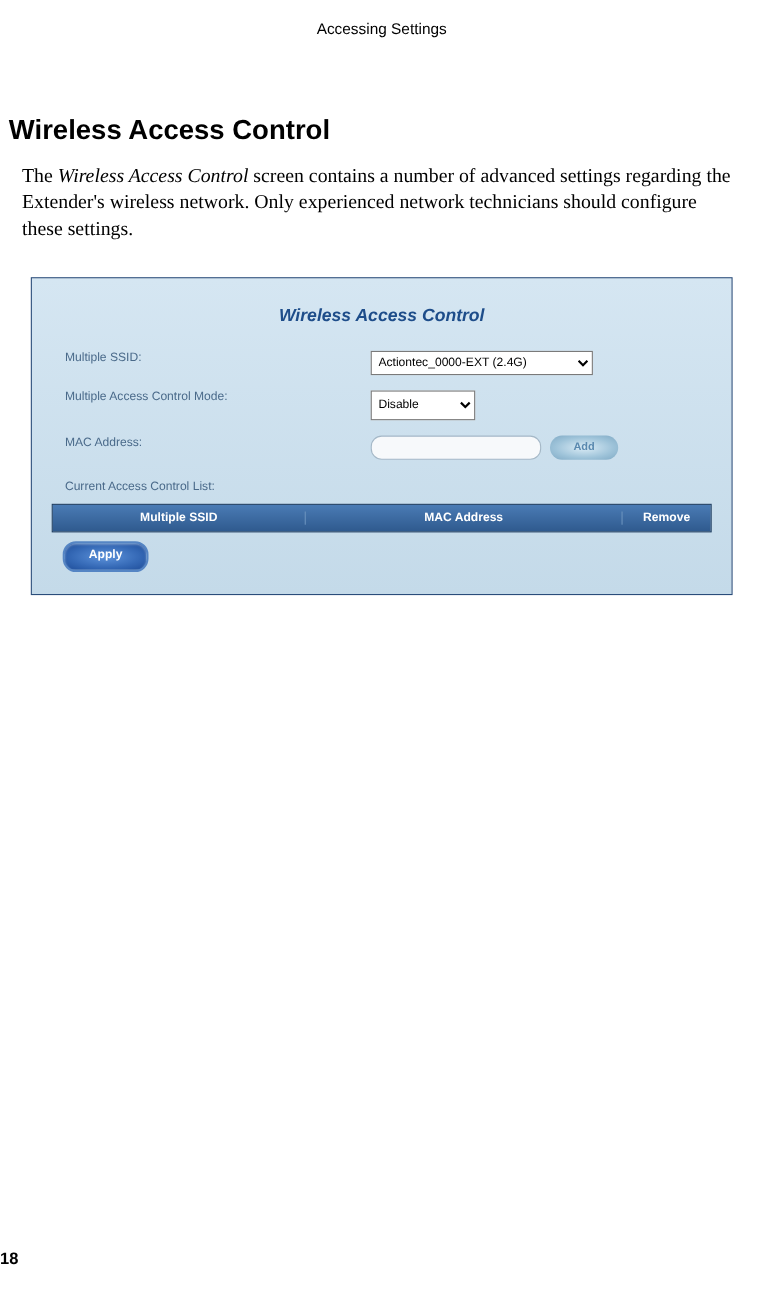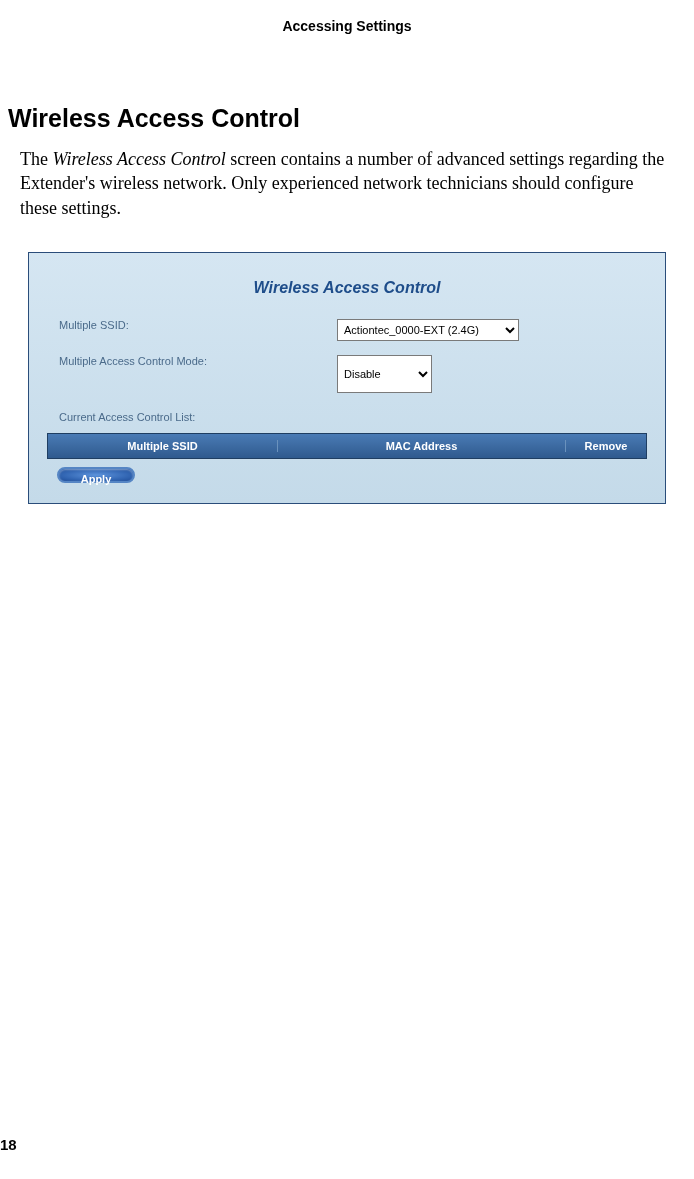"Accessing Settings" .header-title { font-weight: bold -> normal }
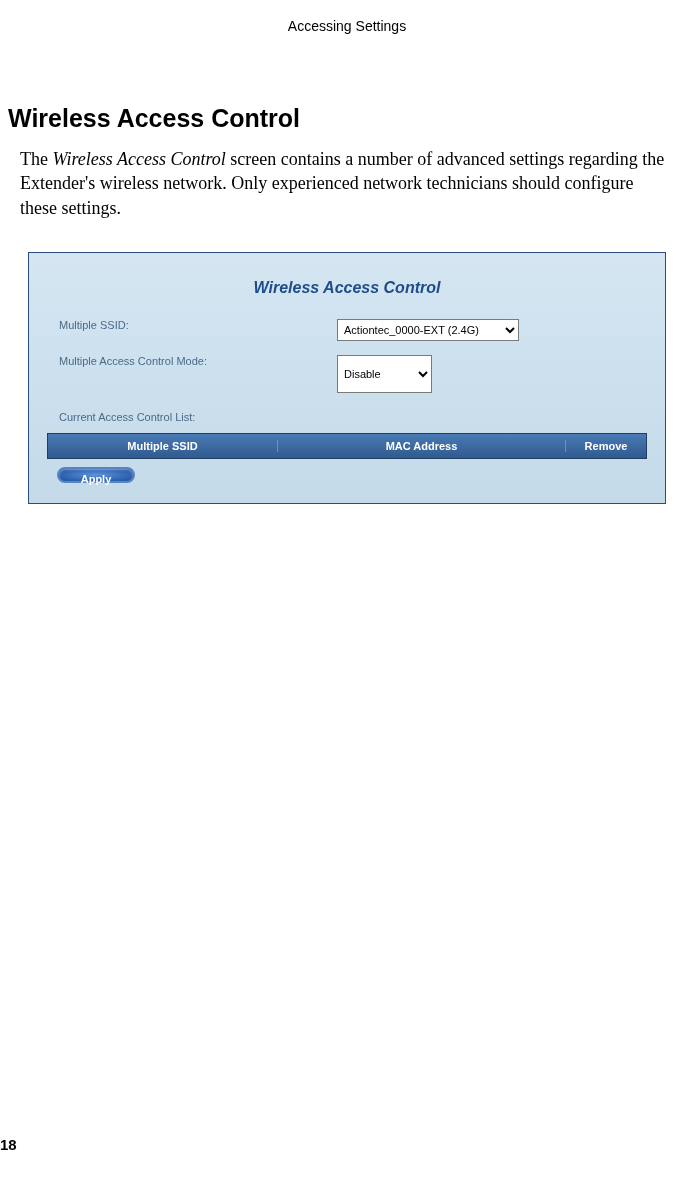"Actiontec_0000-EXT (2.4G)" .select-wide { width: 182px -> 202px }
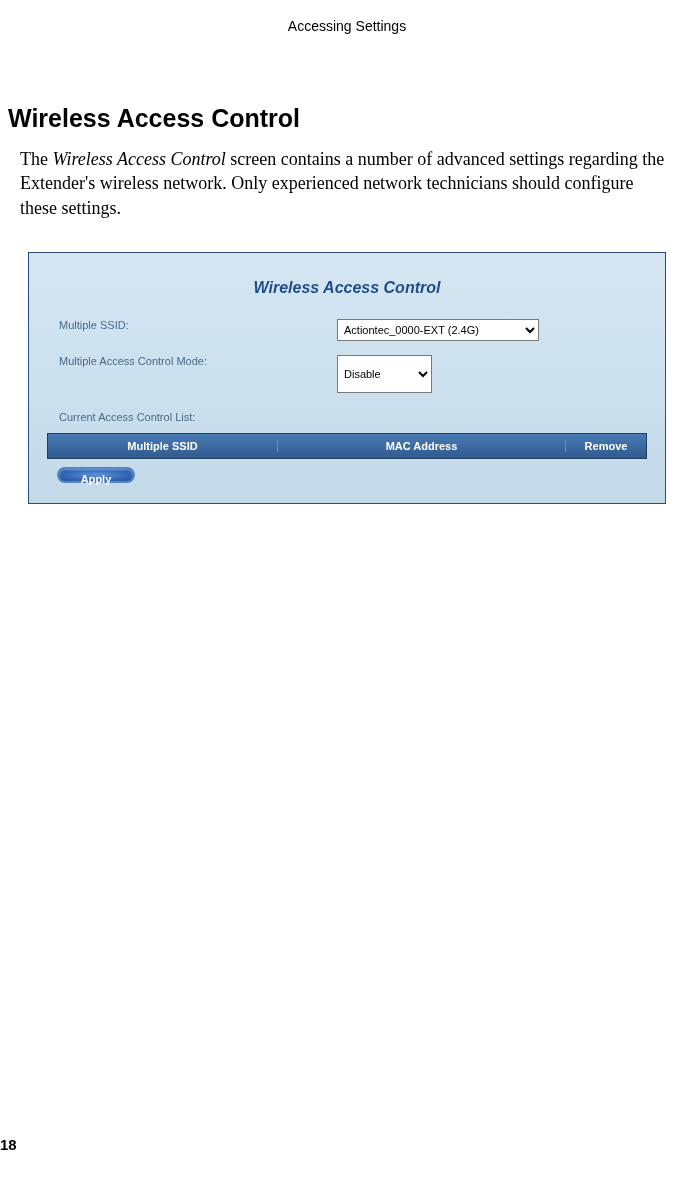"Disable" .select-narrow { height: 38px -> 27px }
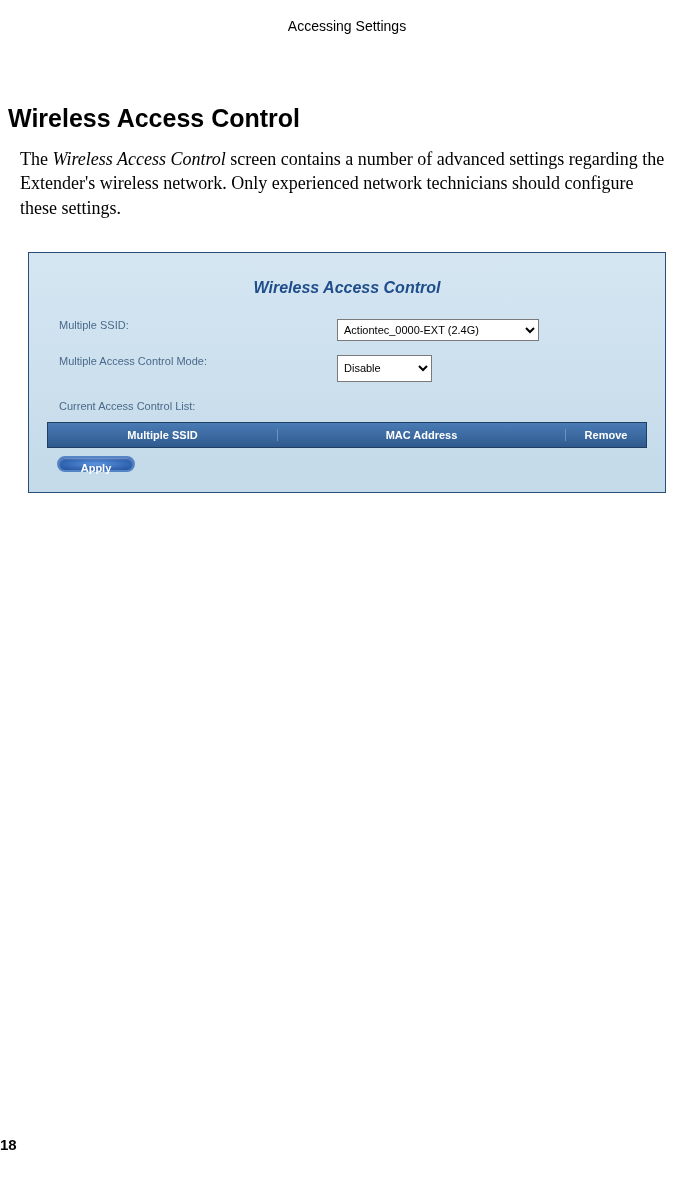"MAC Address:" div.form-row { html: none -> <div> <div>MAC Address:</div> <div> <input> <div>Add</div> </div> </div> }
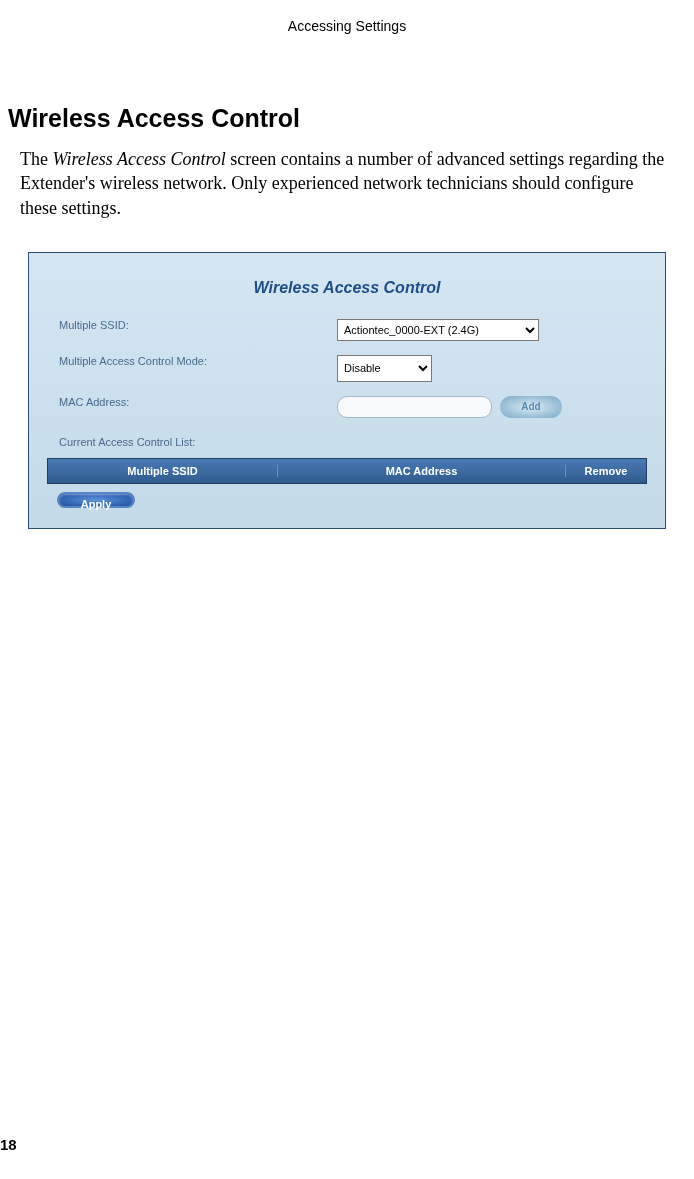"Apply" .btn-apply { height: 16px -> 28px }
